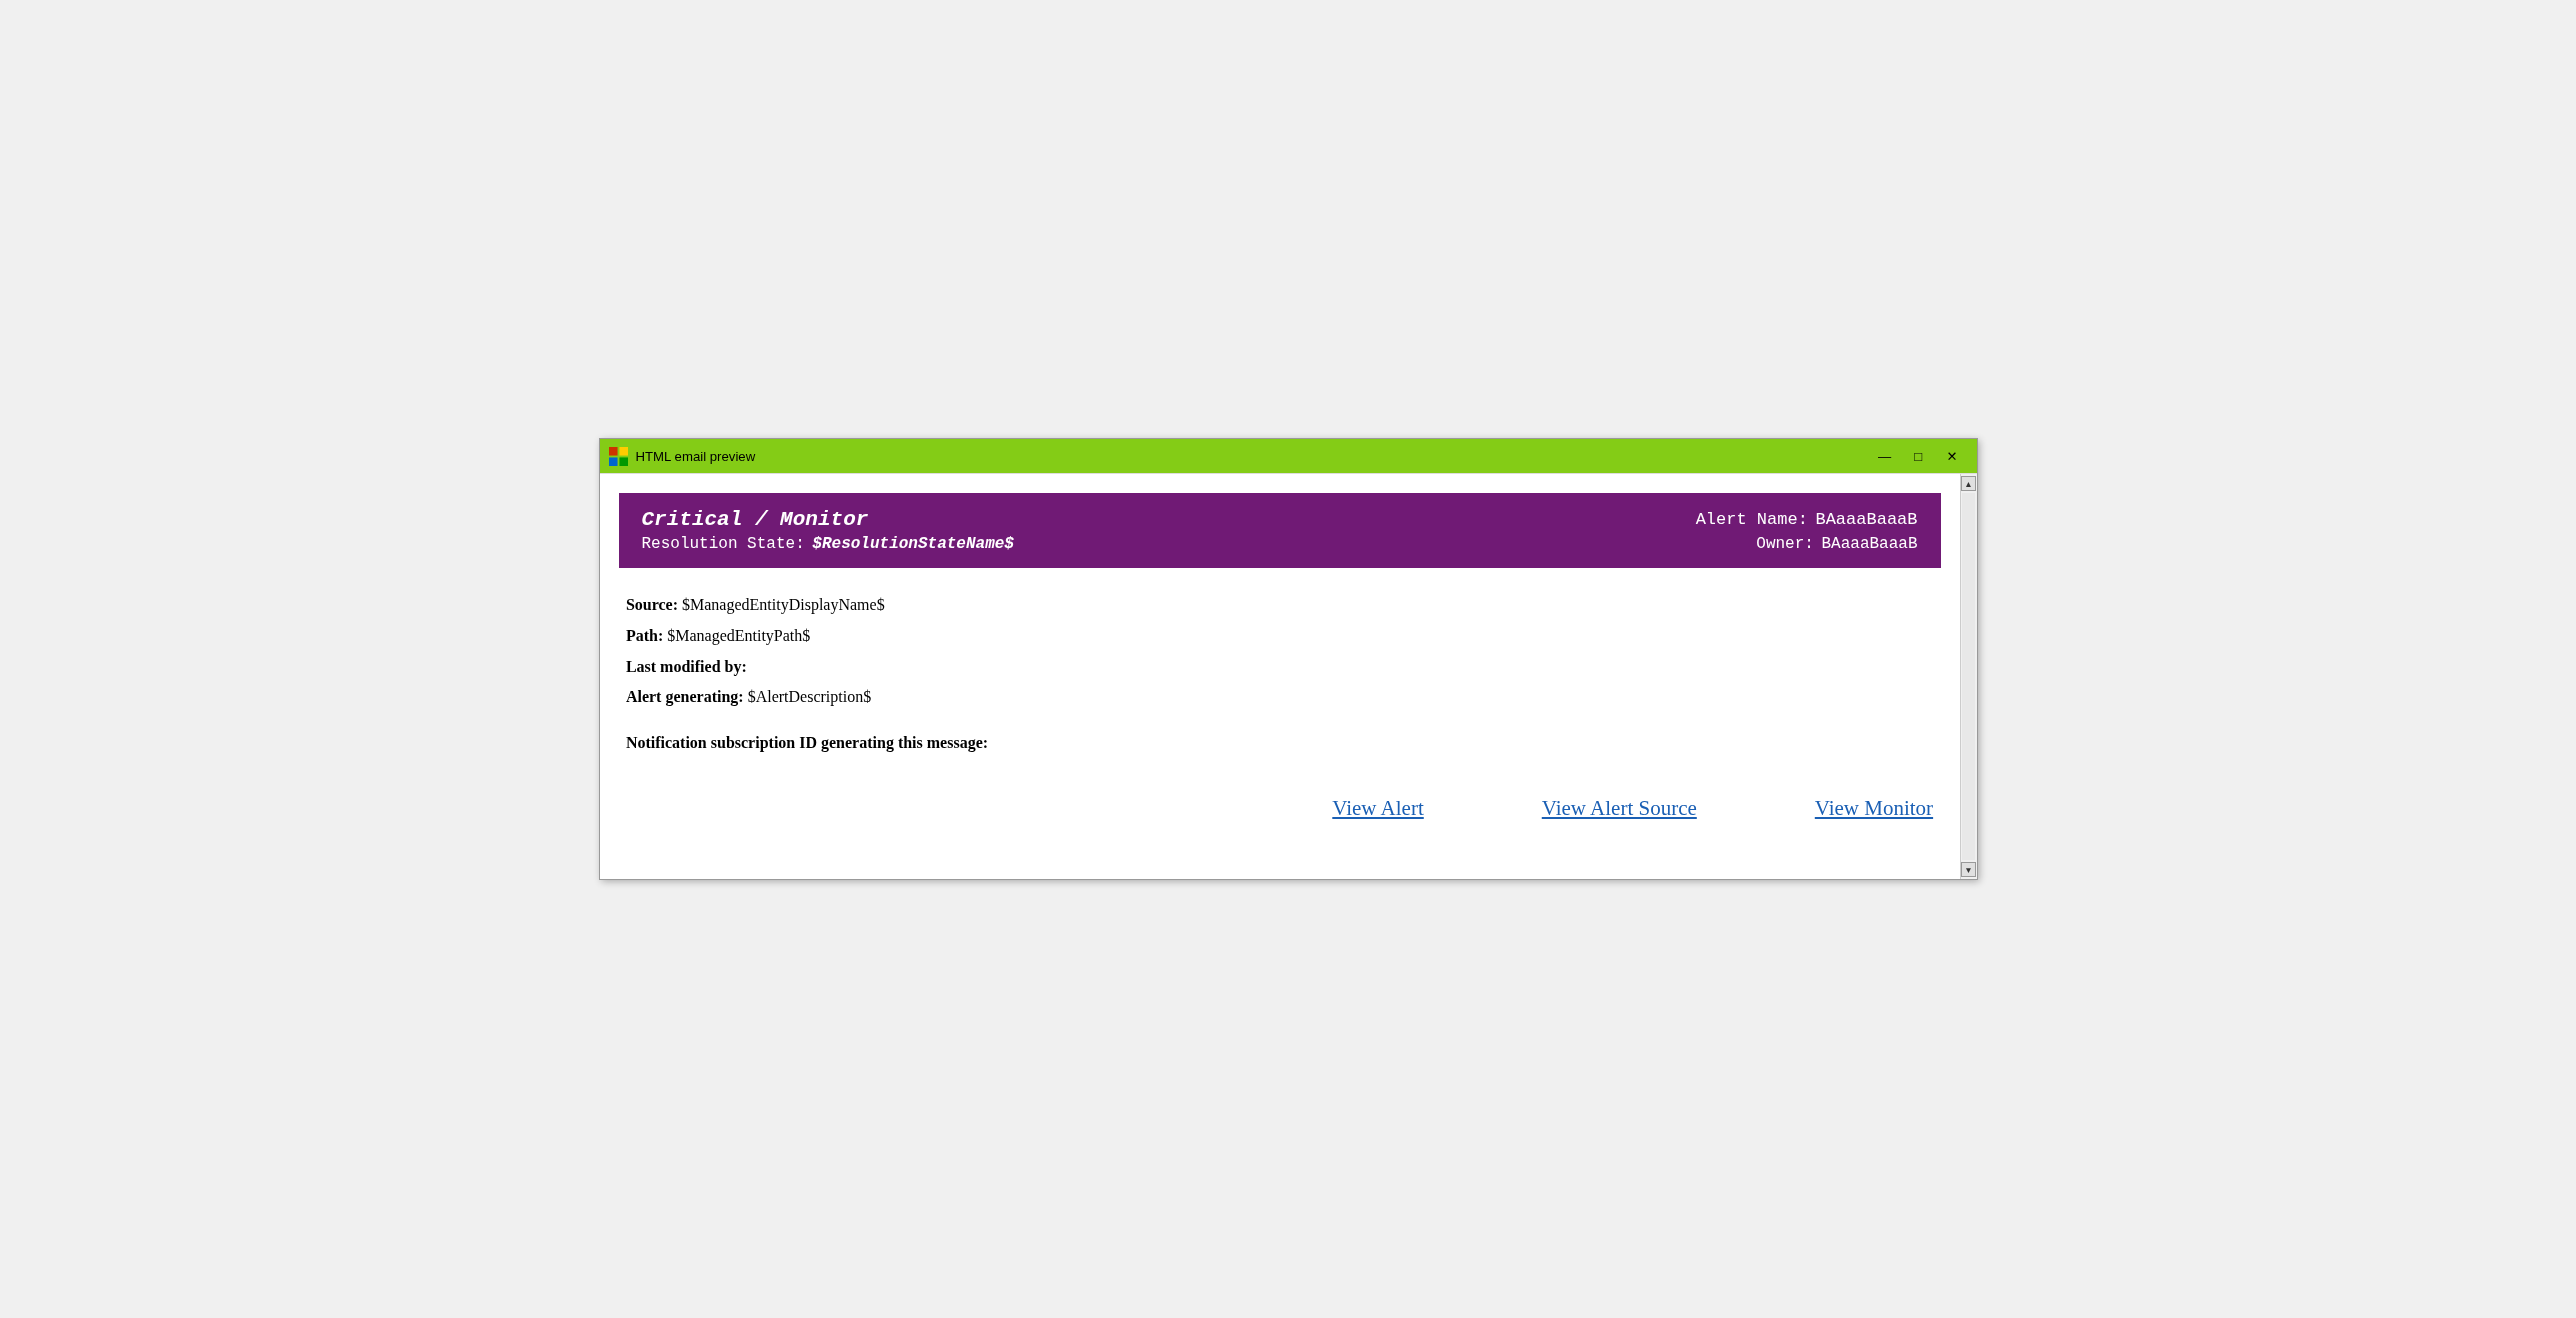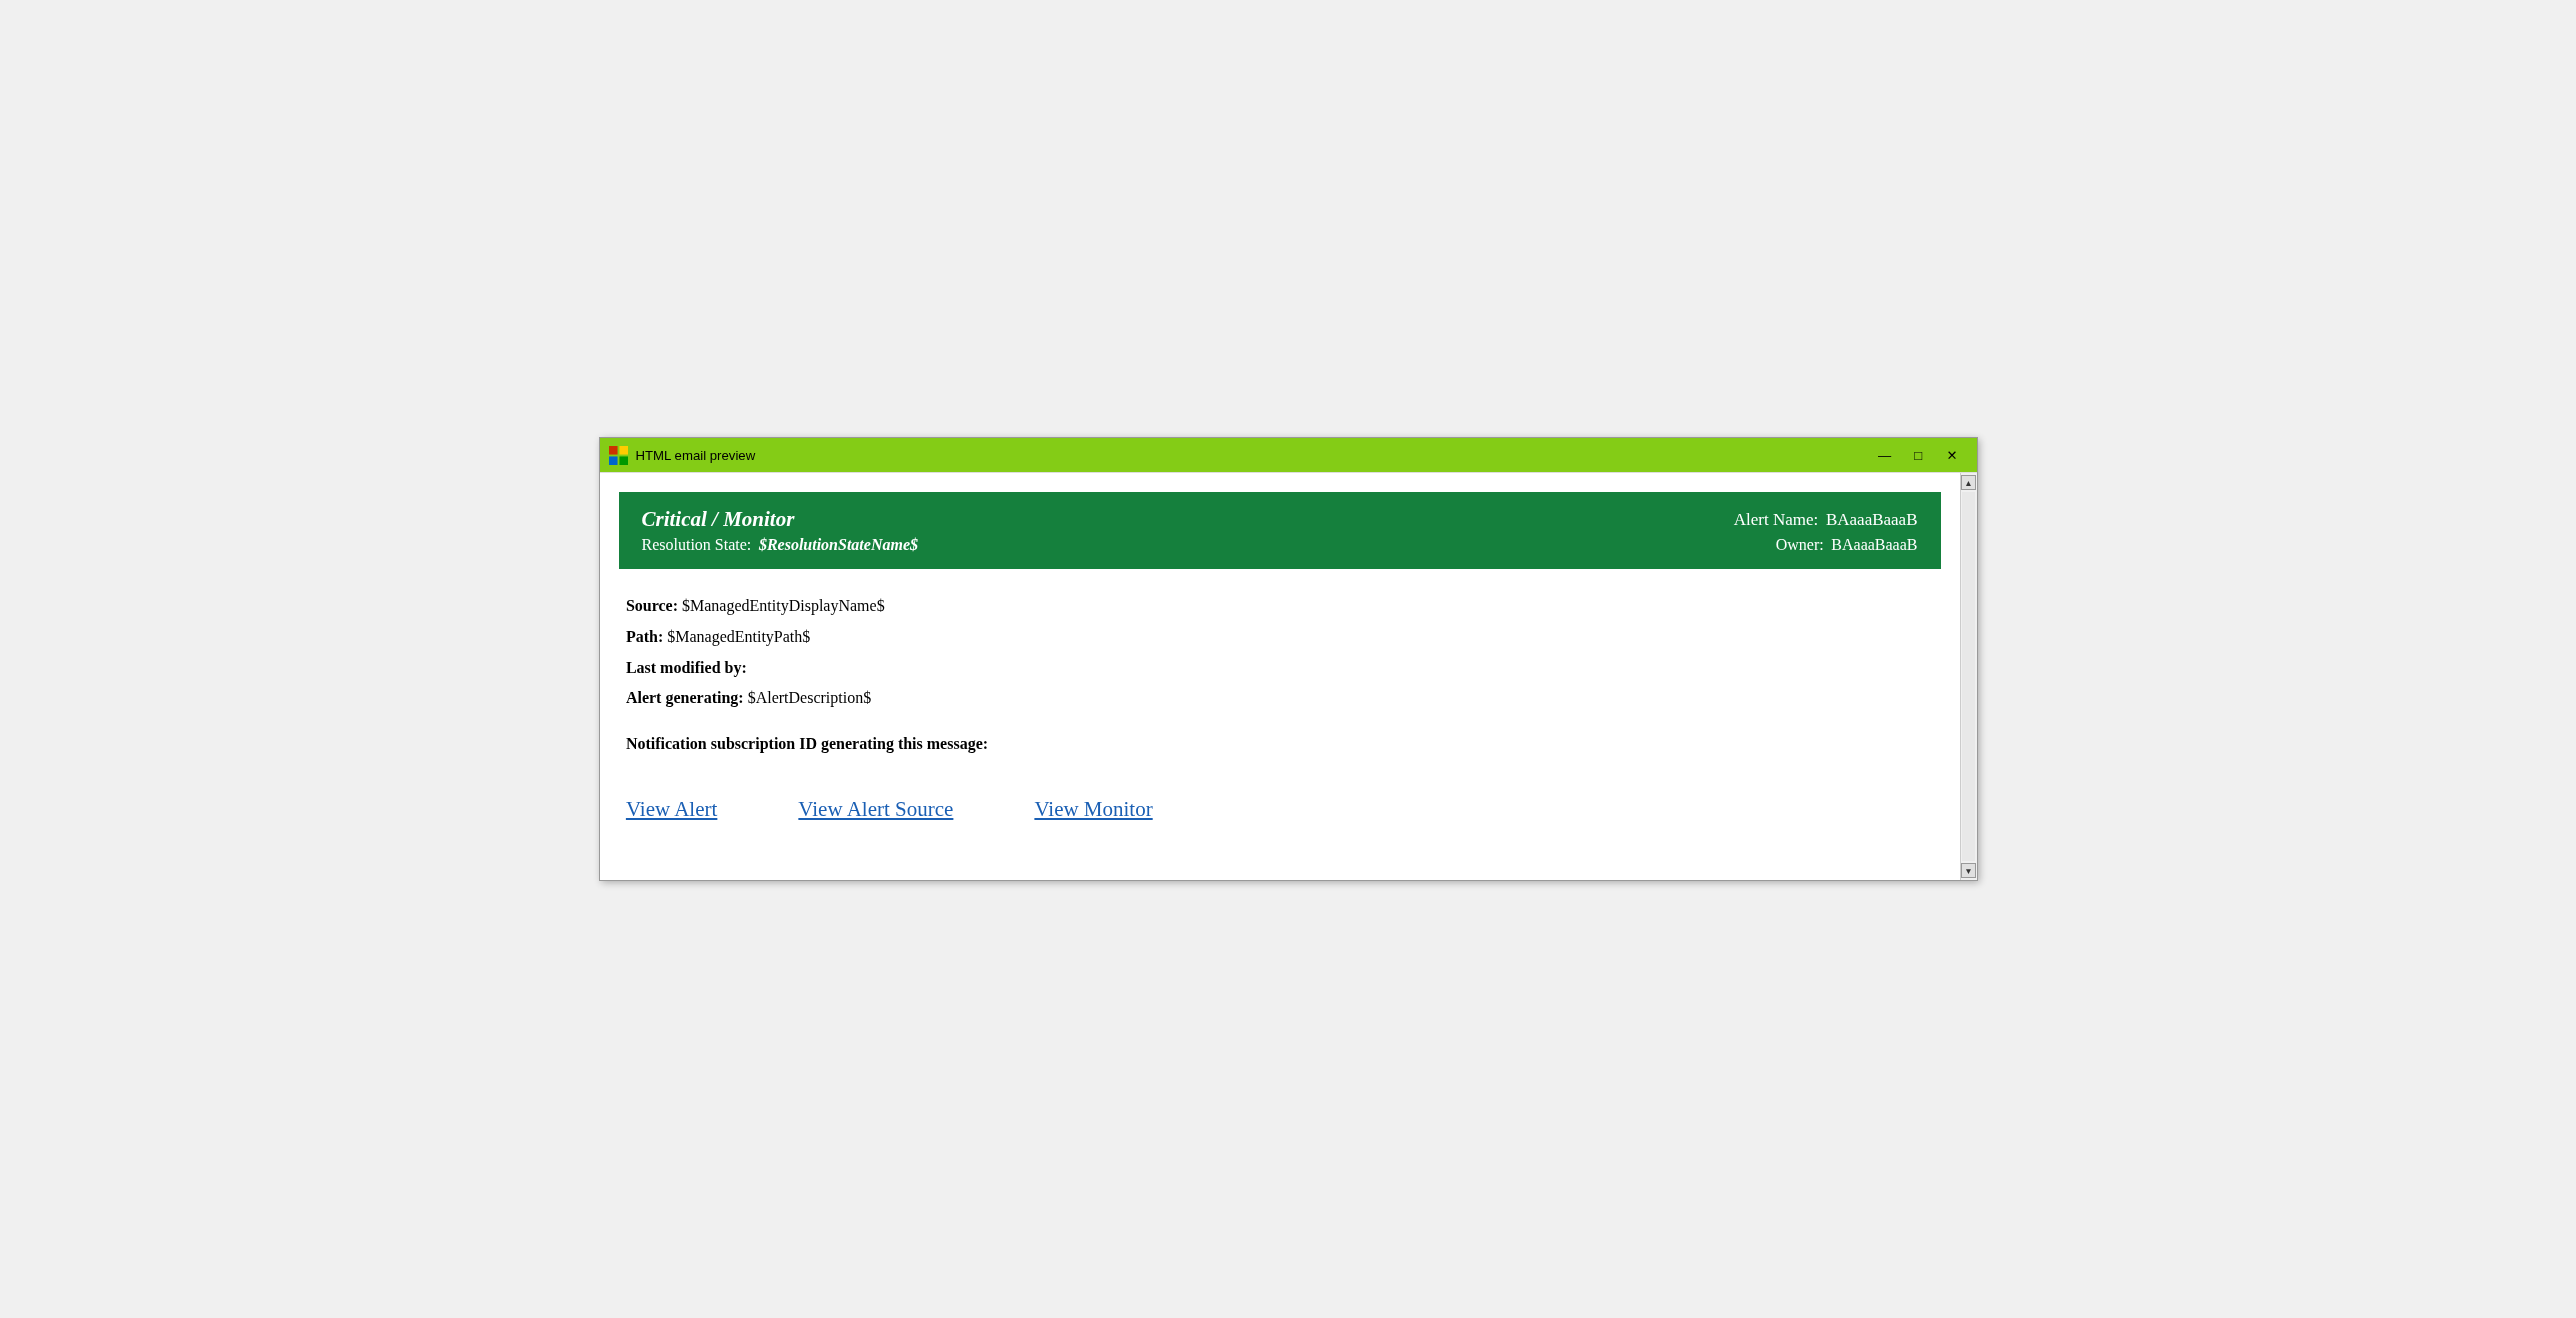"Critical / Monitor" .alert-header { background: #15803d -> #701a75; font-family: none -> Liberation Mono, monospace }
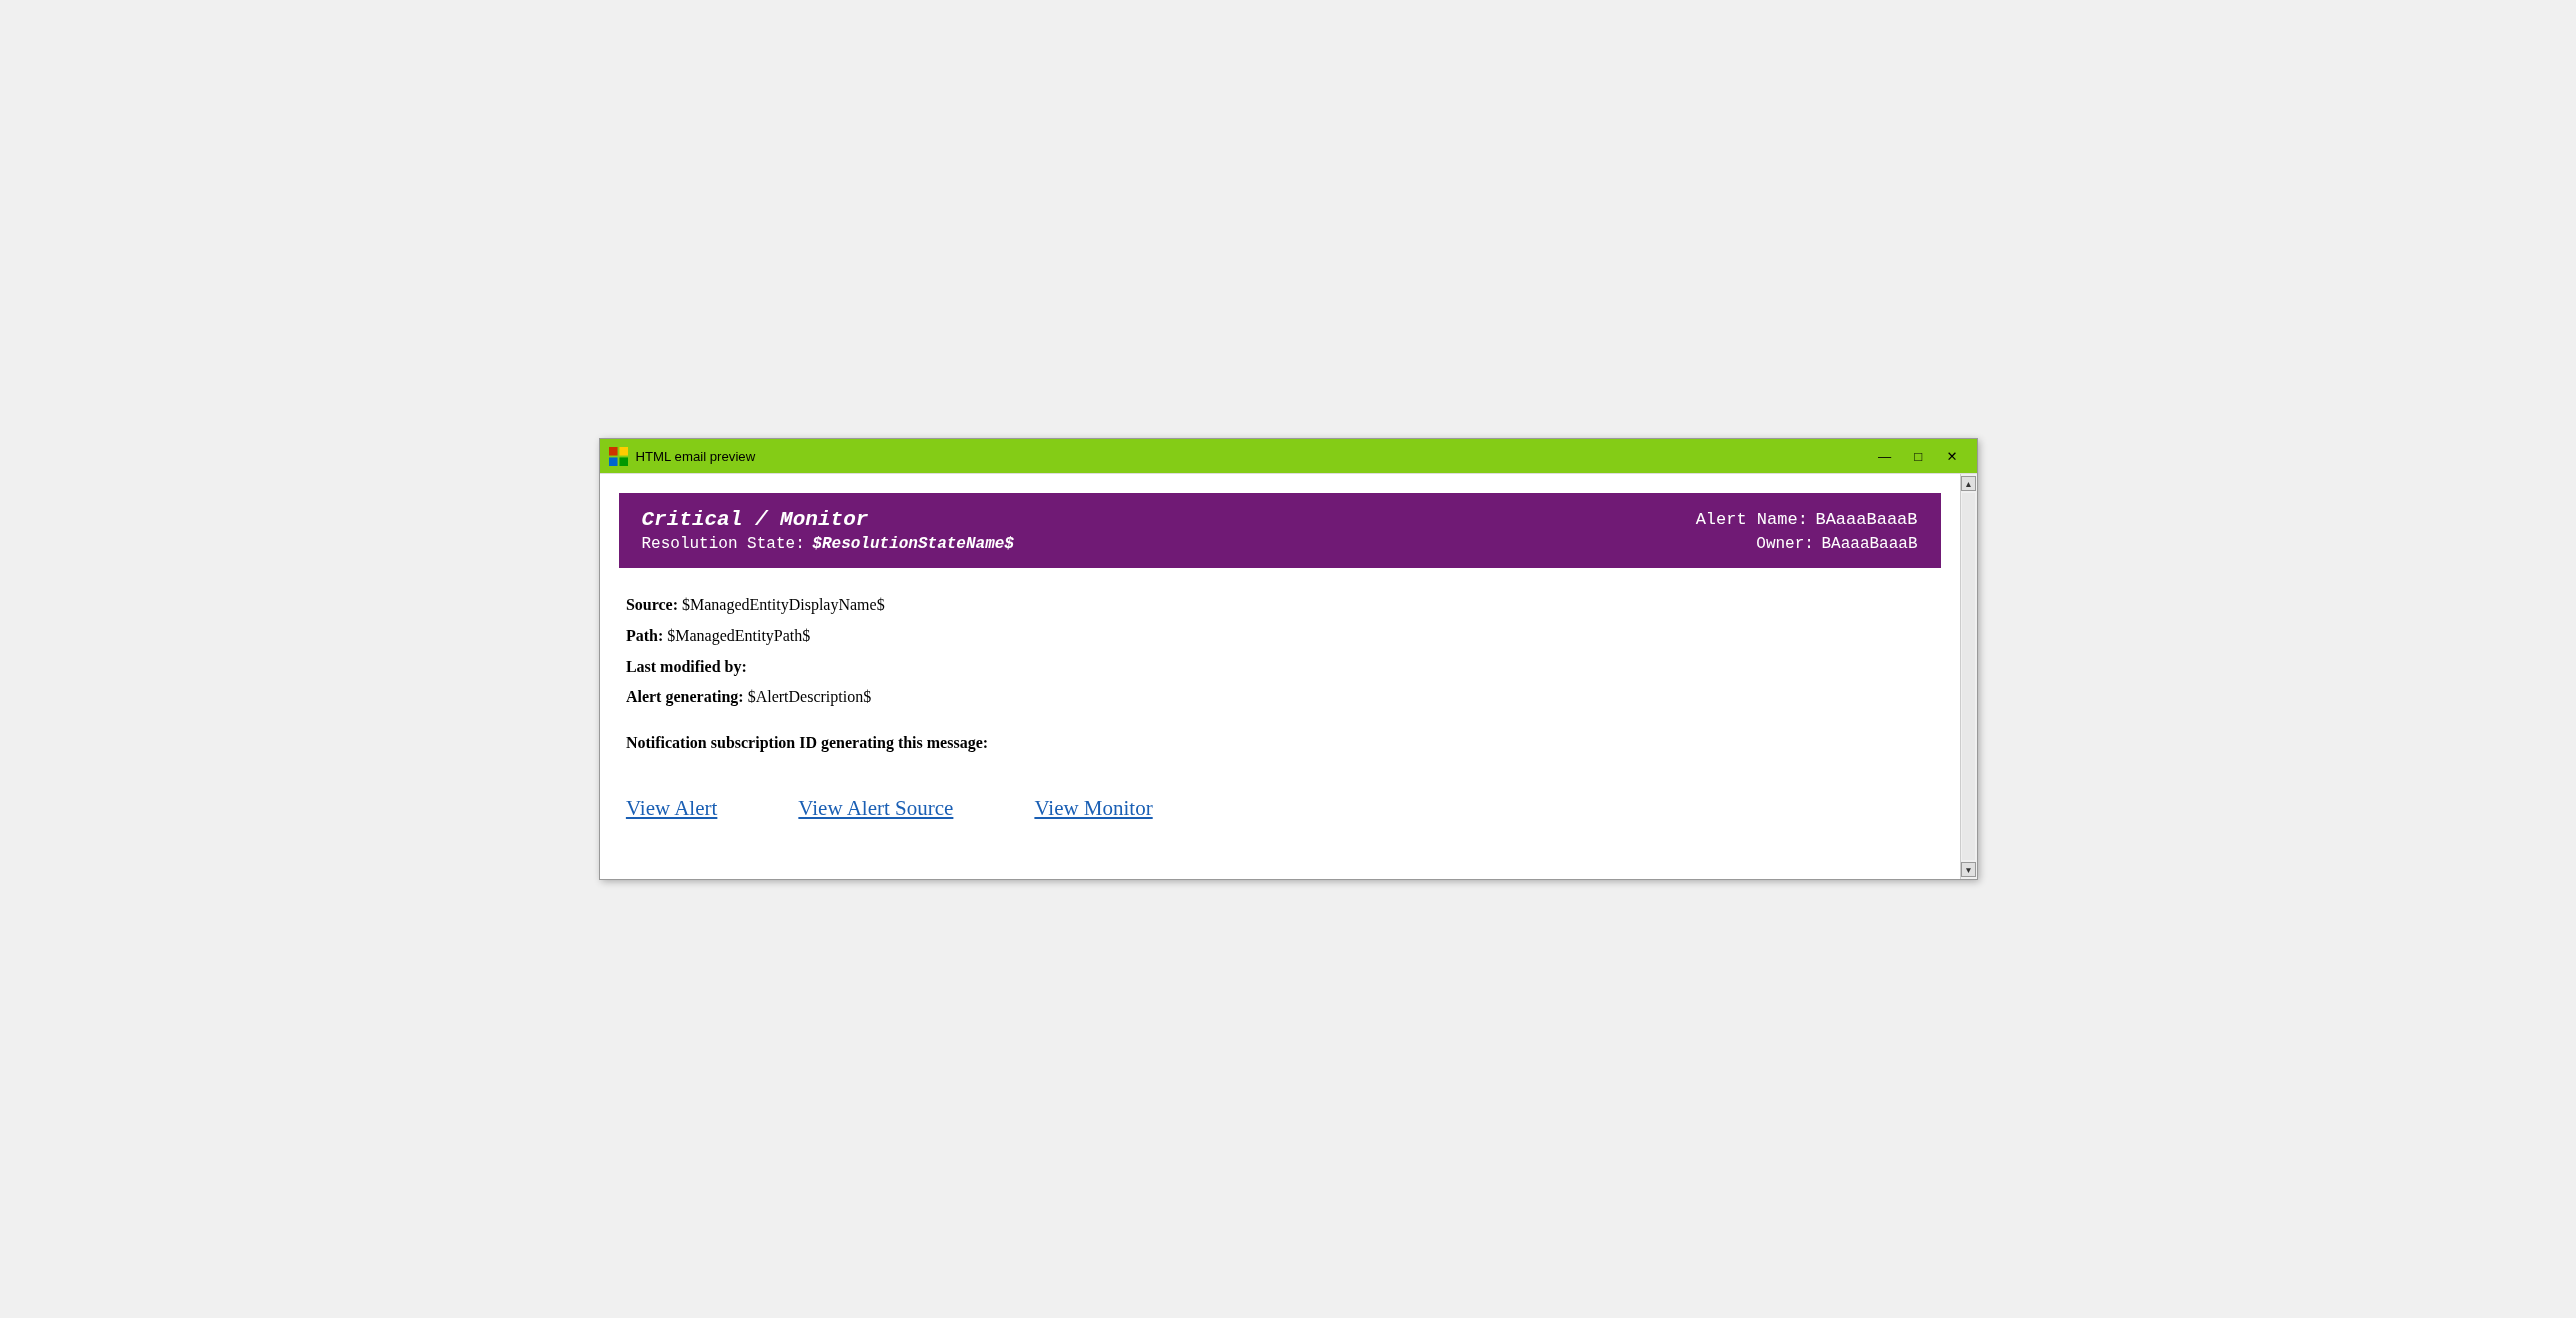"View Alert" .links-area { gap: 81px -> 118px; justify-content: flex-start -> flex-end }
